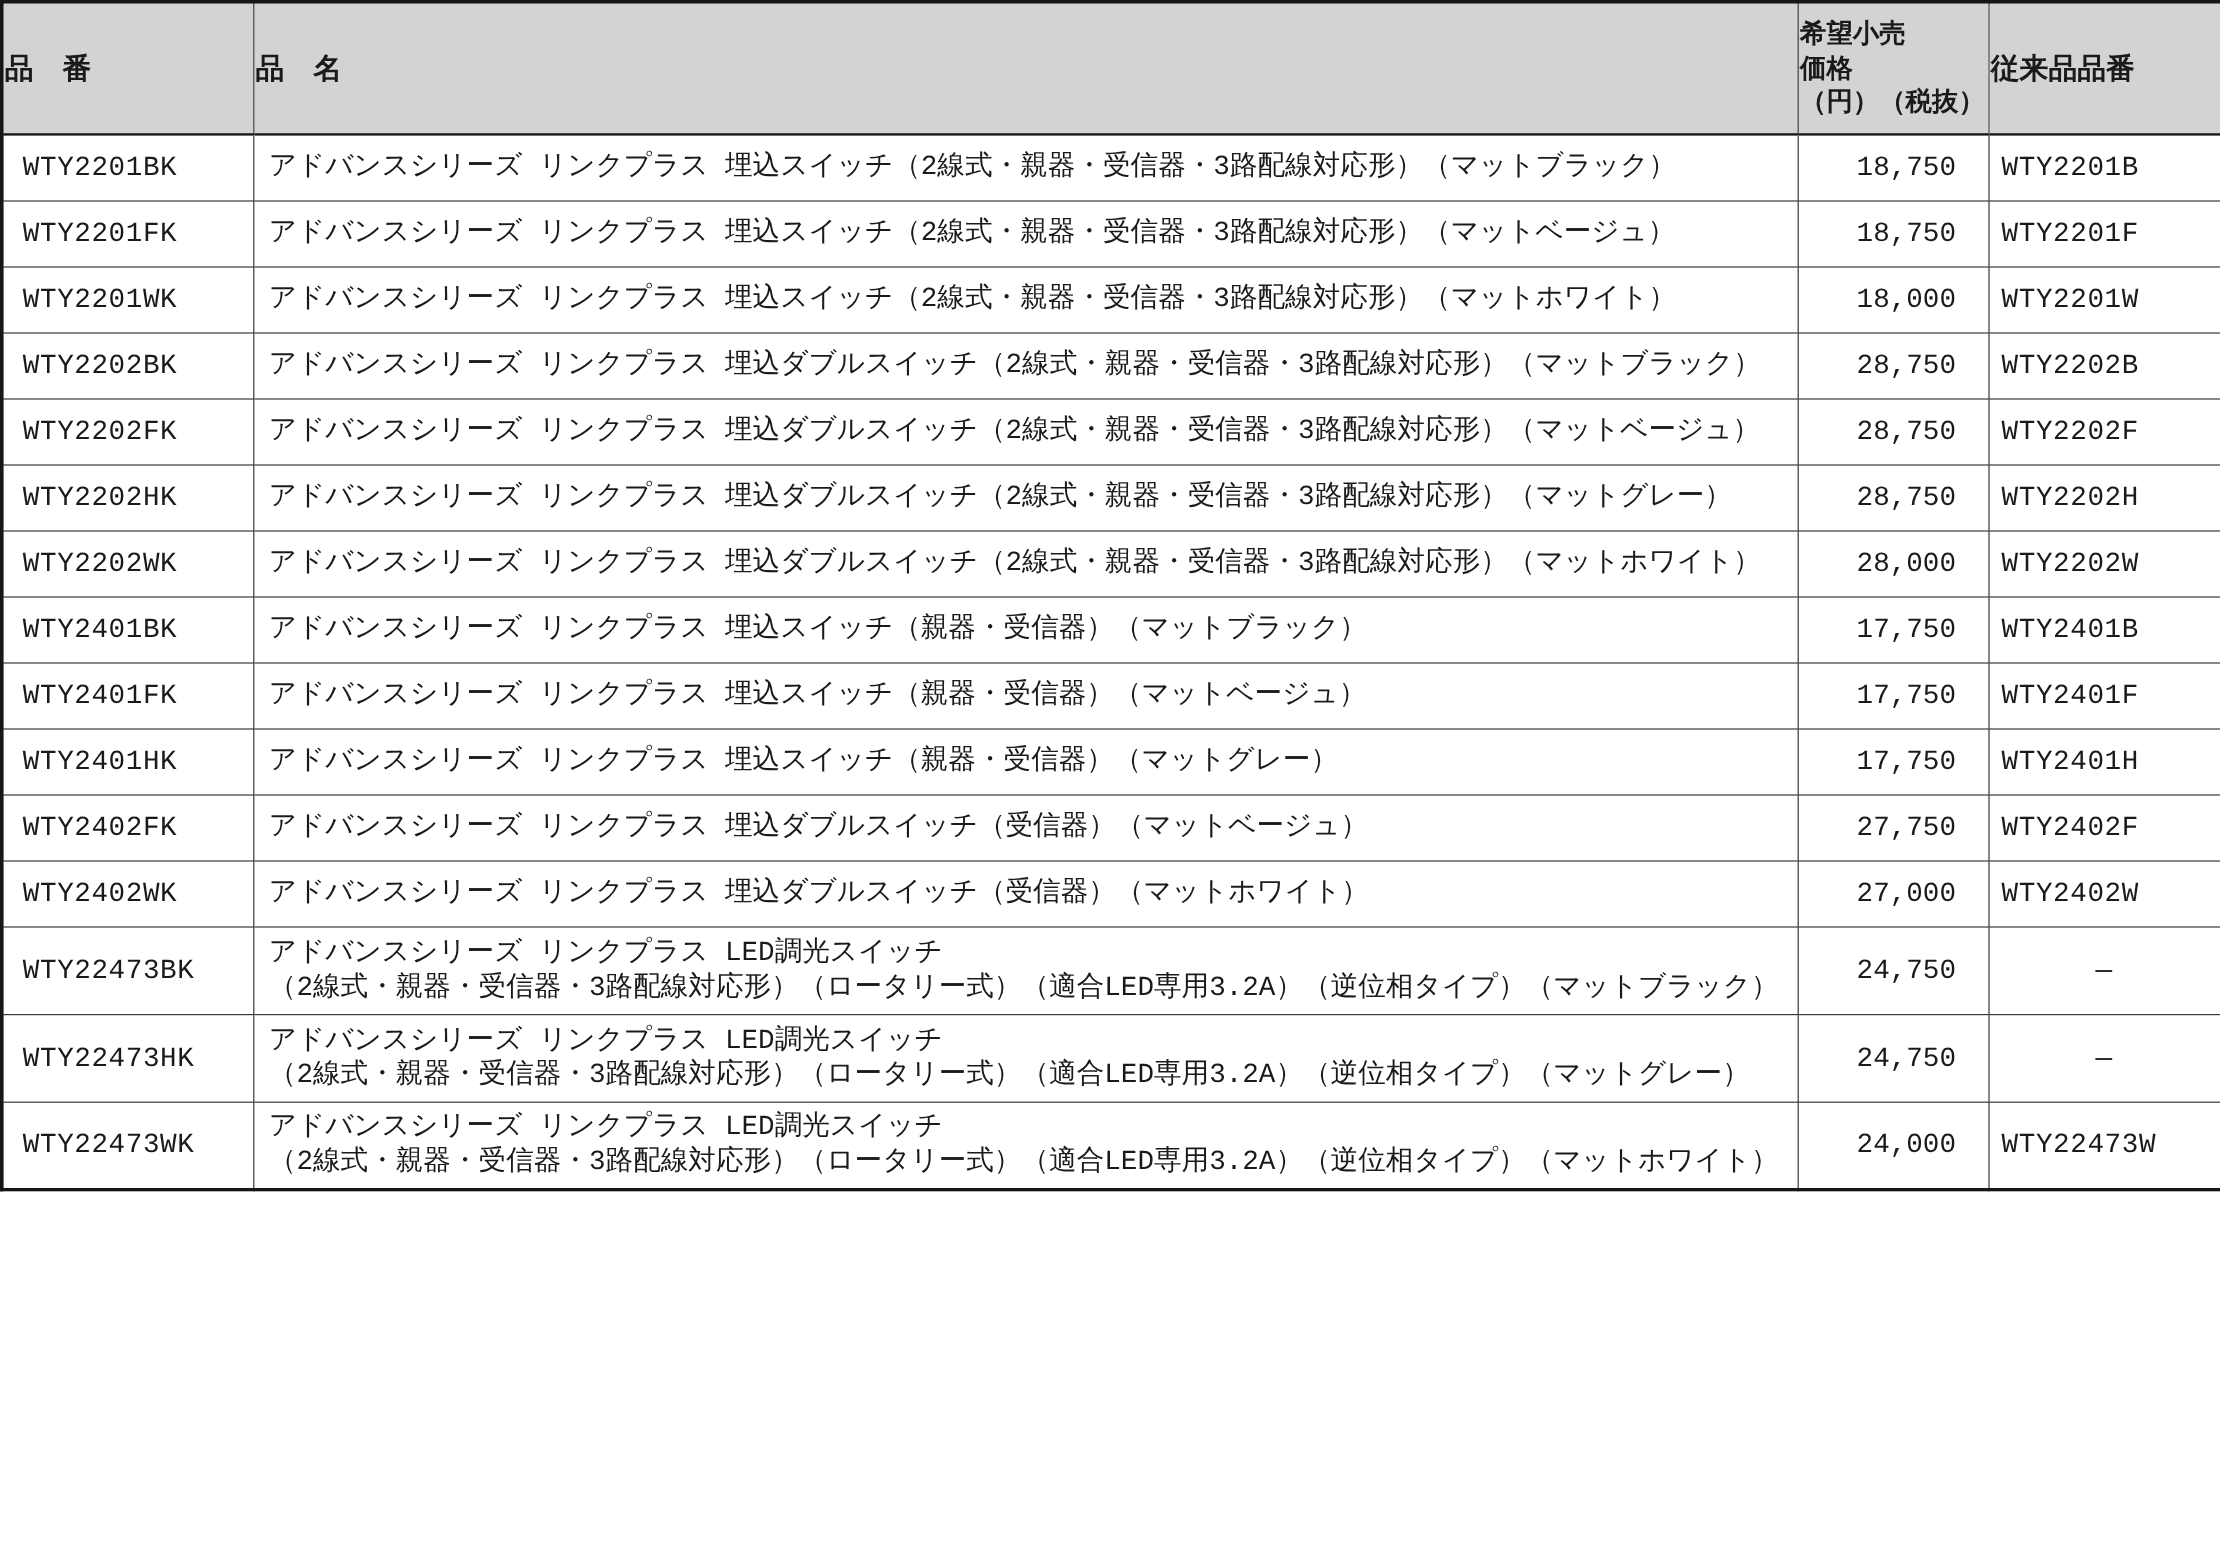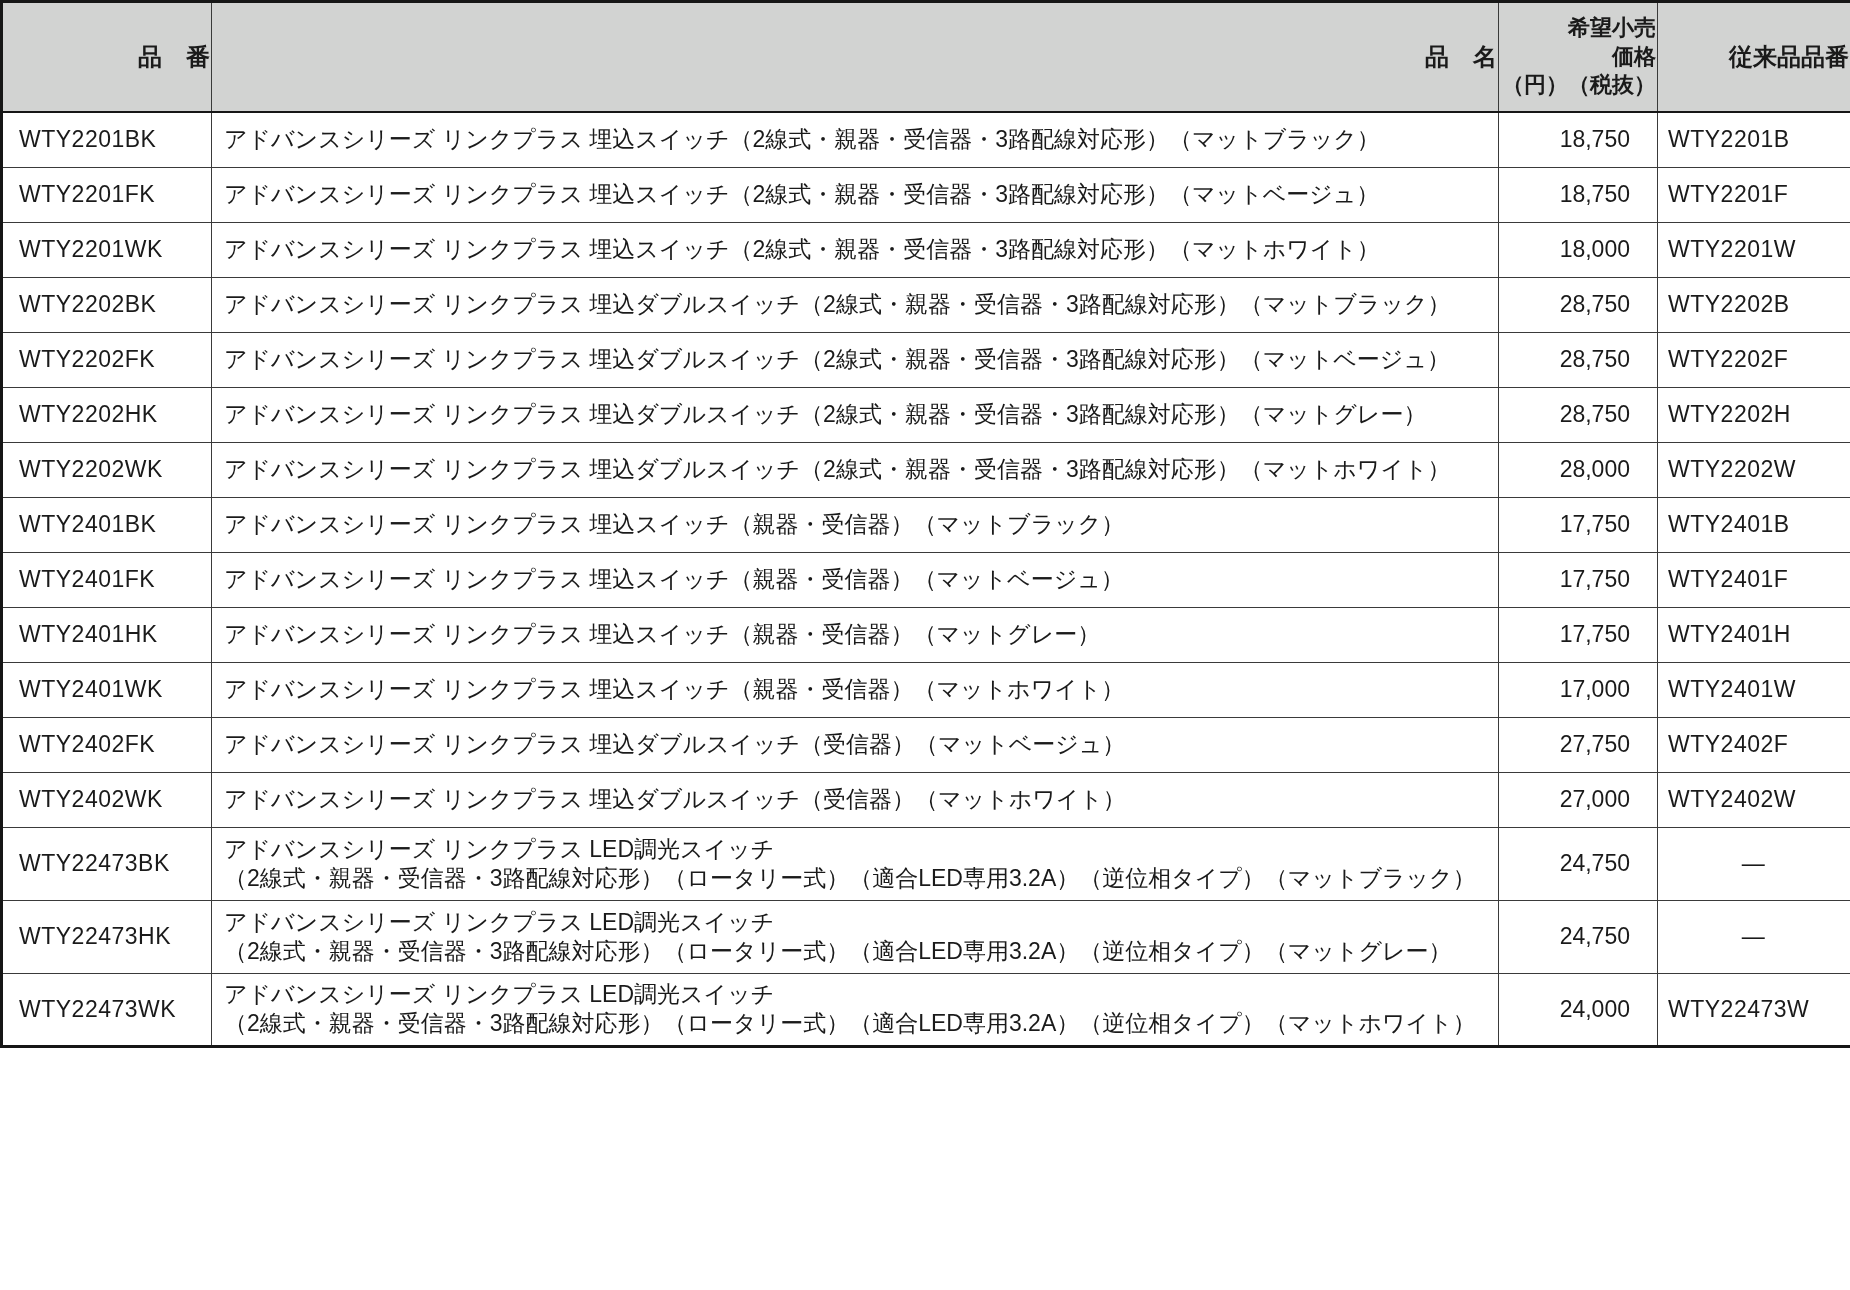"希望小売" thead th { text-align: right -> left }
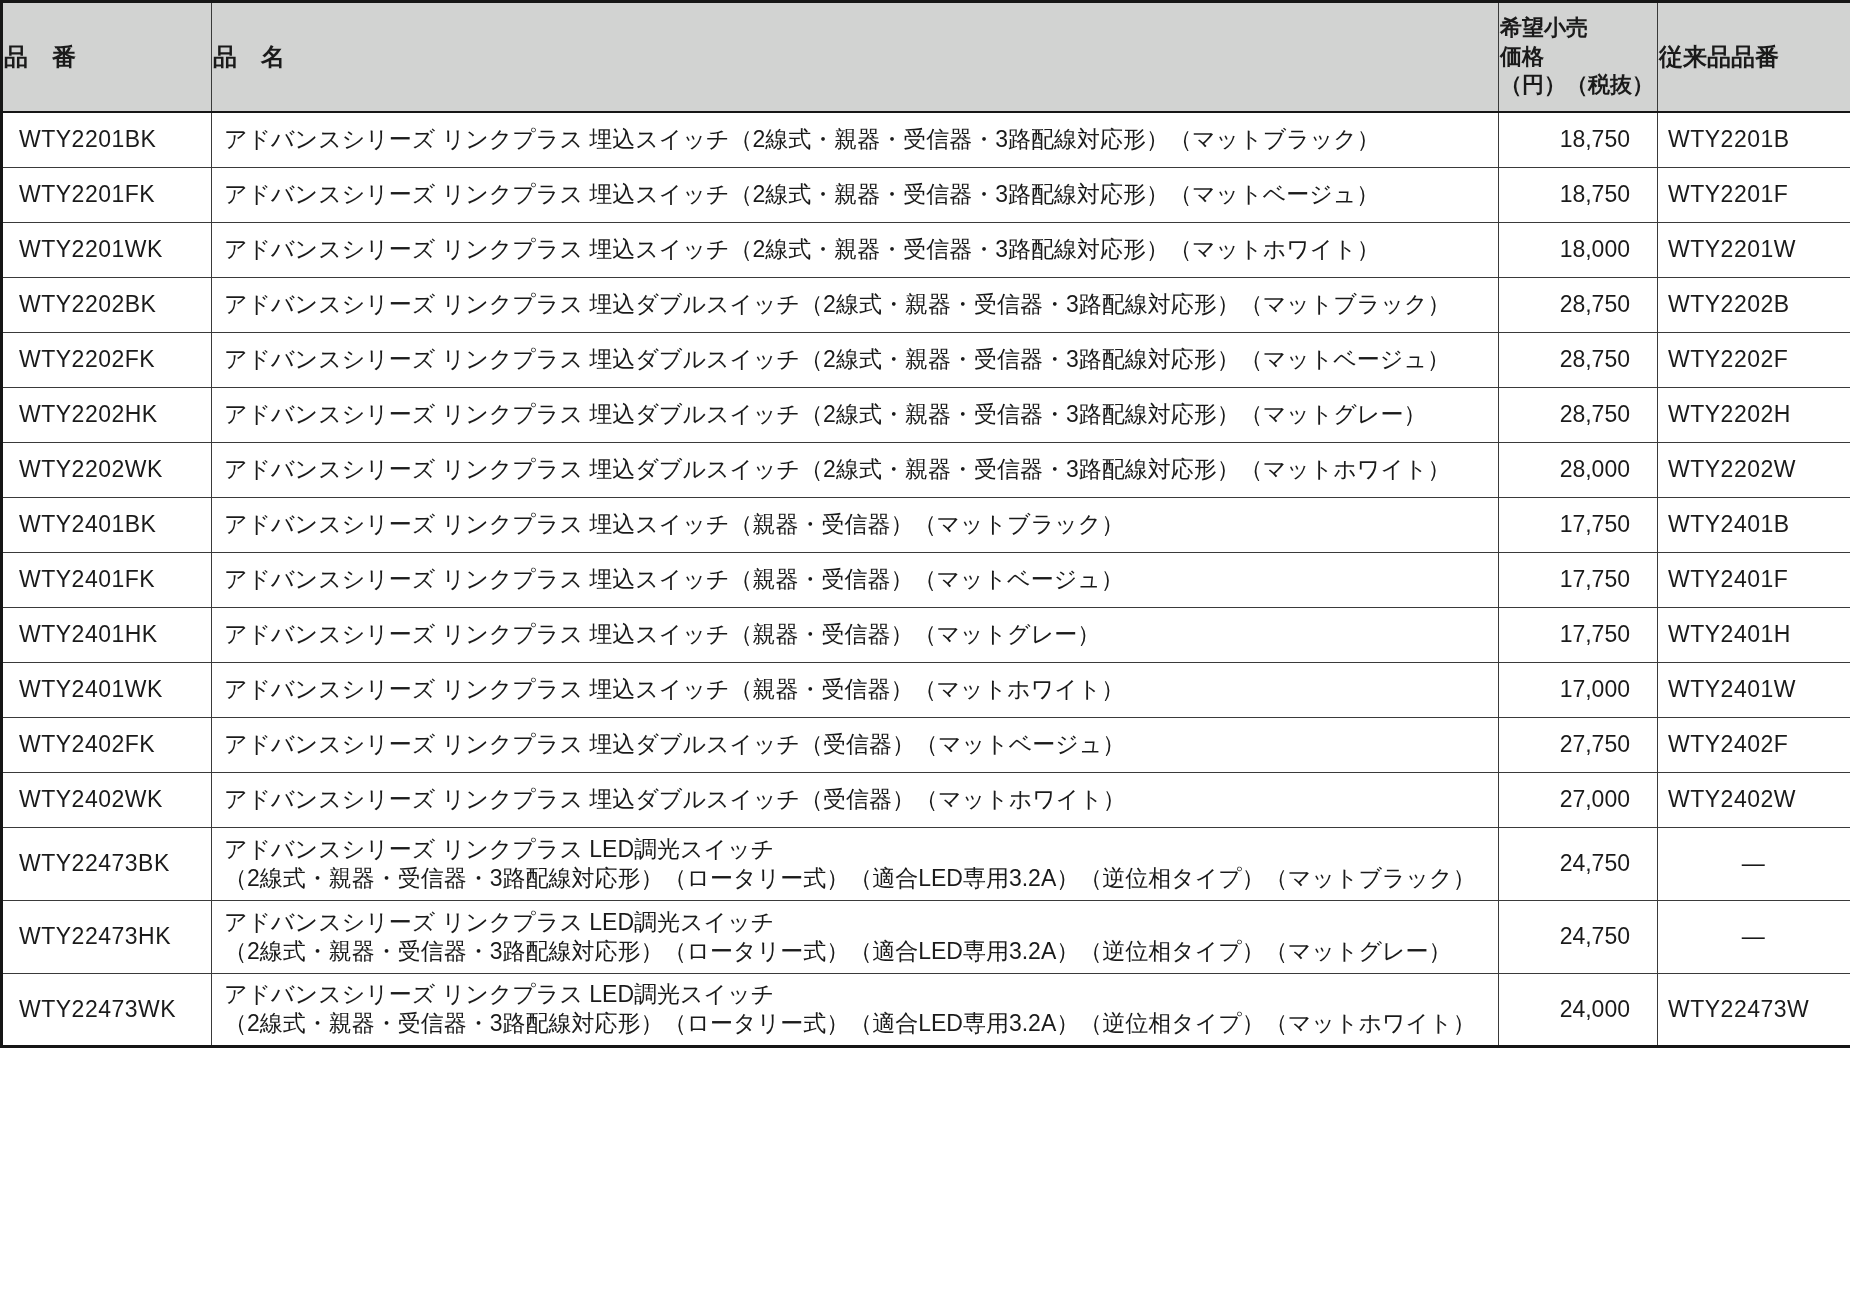"WTY2201BK" tbody tr { font-family: none -> Liberation Mono, monospace }
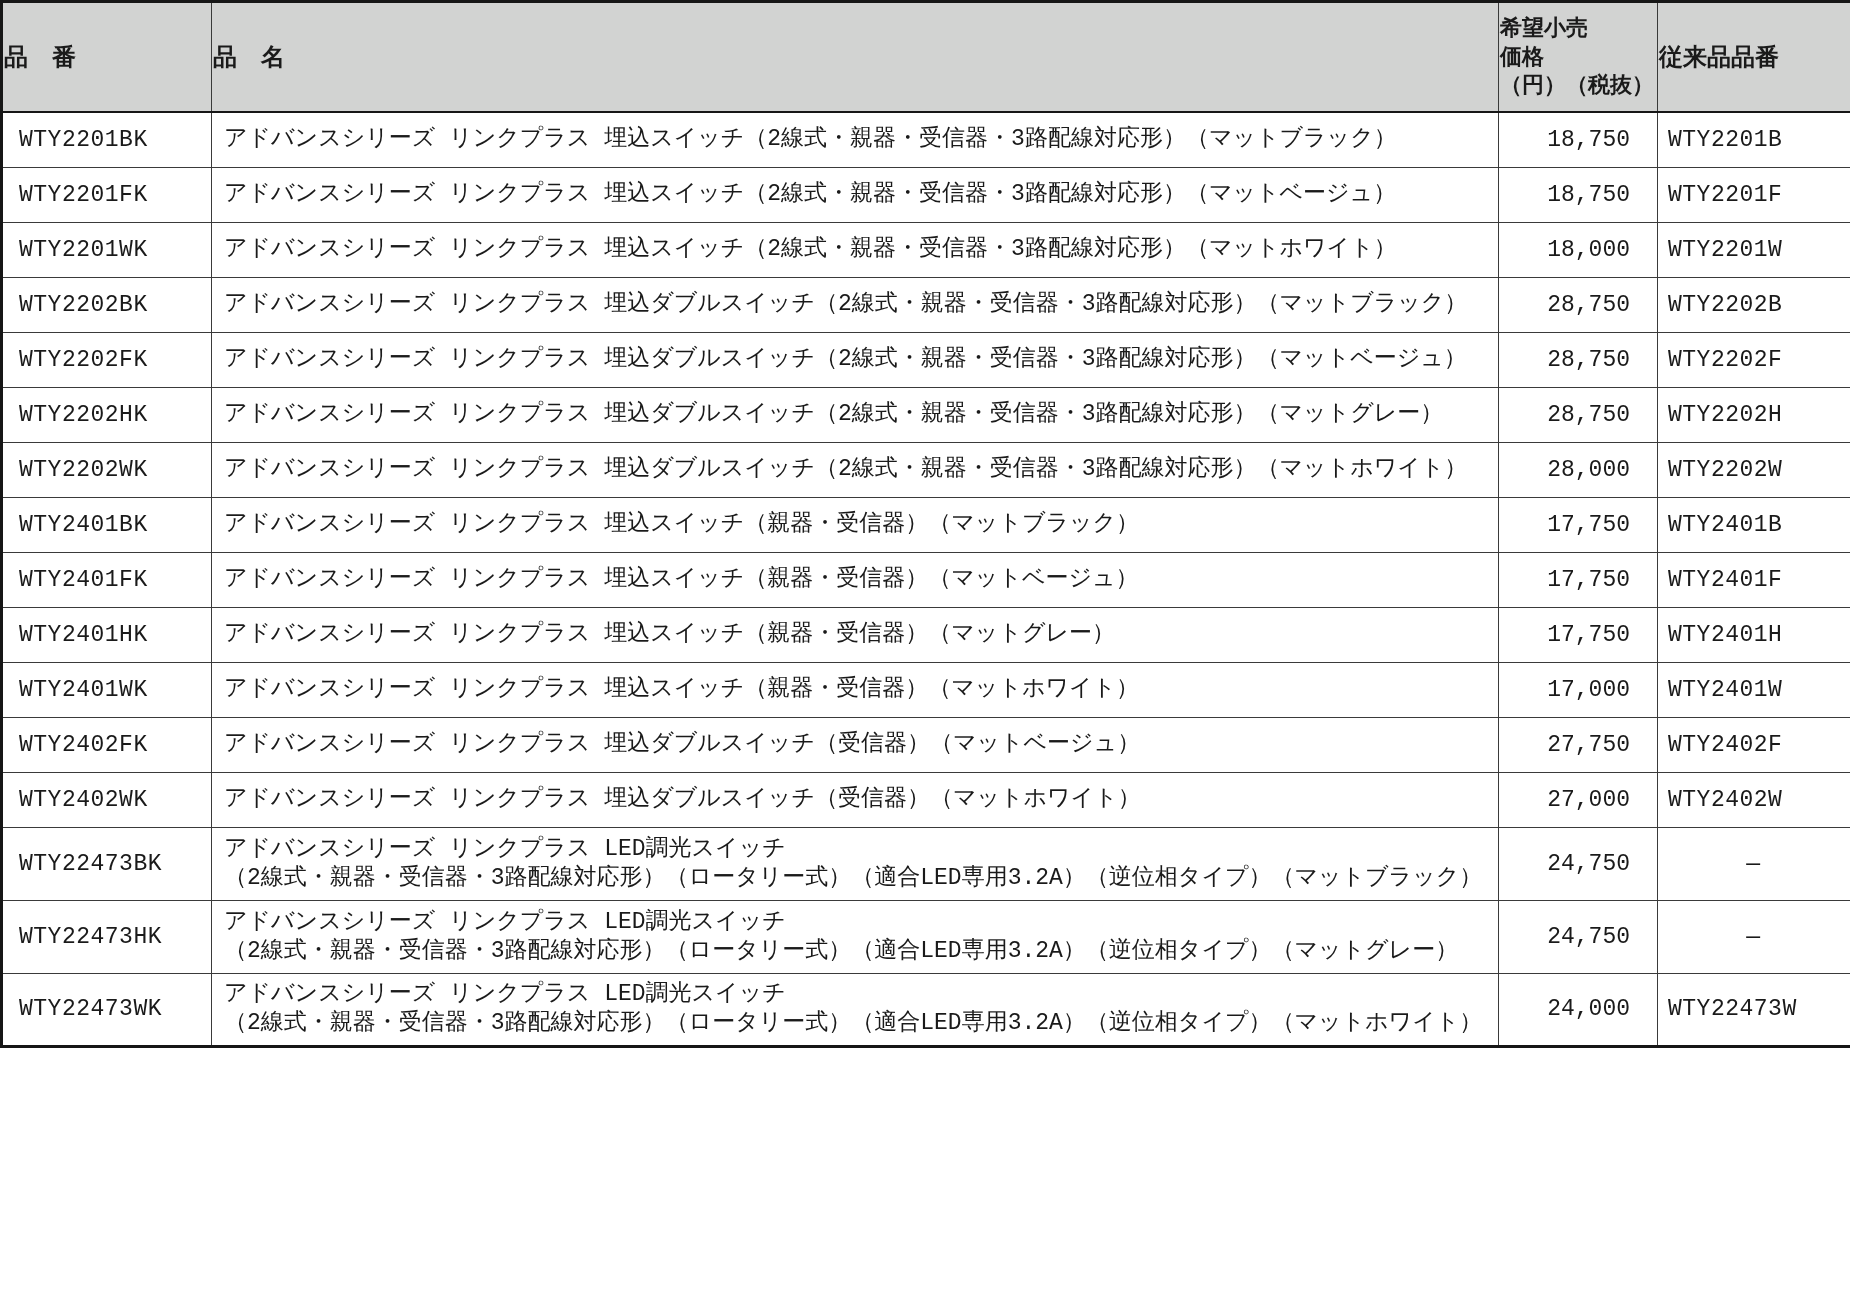"WTY2401WK" tr { html: <tr> <td>WTY2401WK</td> <td>アドバンスシリーズ リンクプラス 埋込スイッチ（親器・受信器）（マットホワイト）</td> <td>17,000</td> <td>WTY2401W</td> </tr> -> none }
